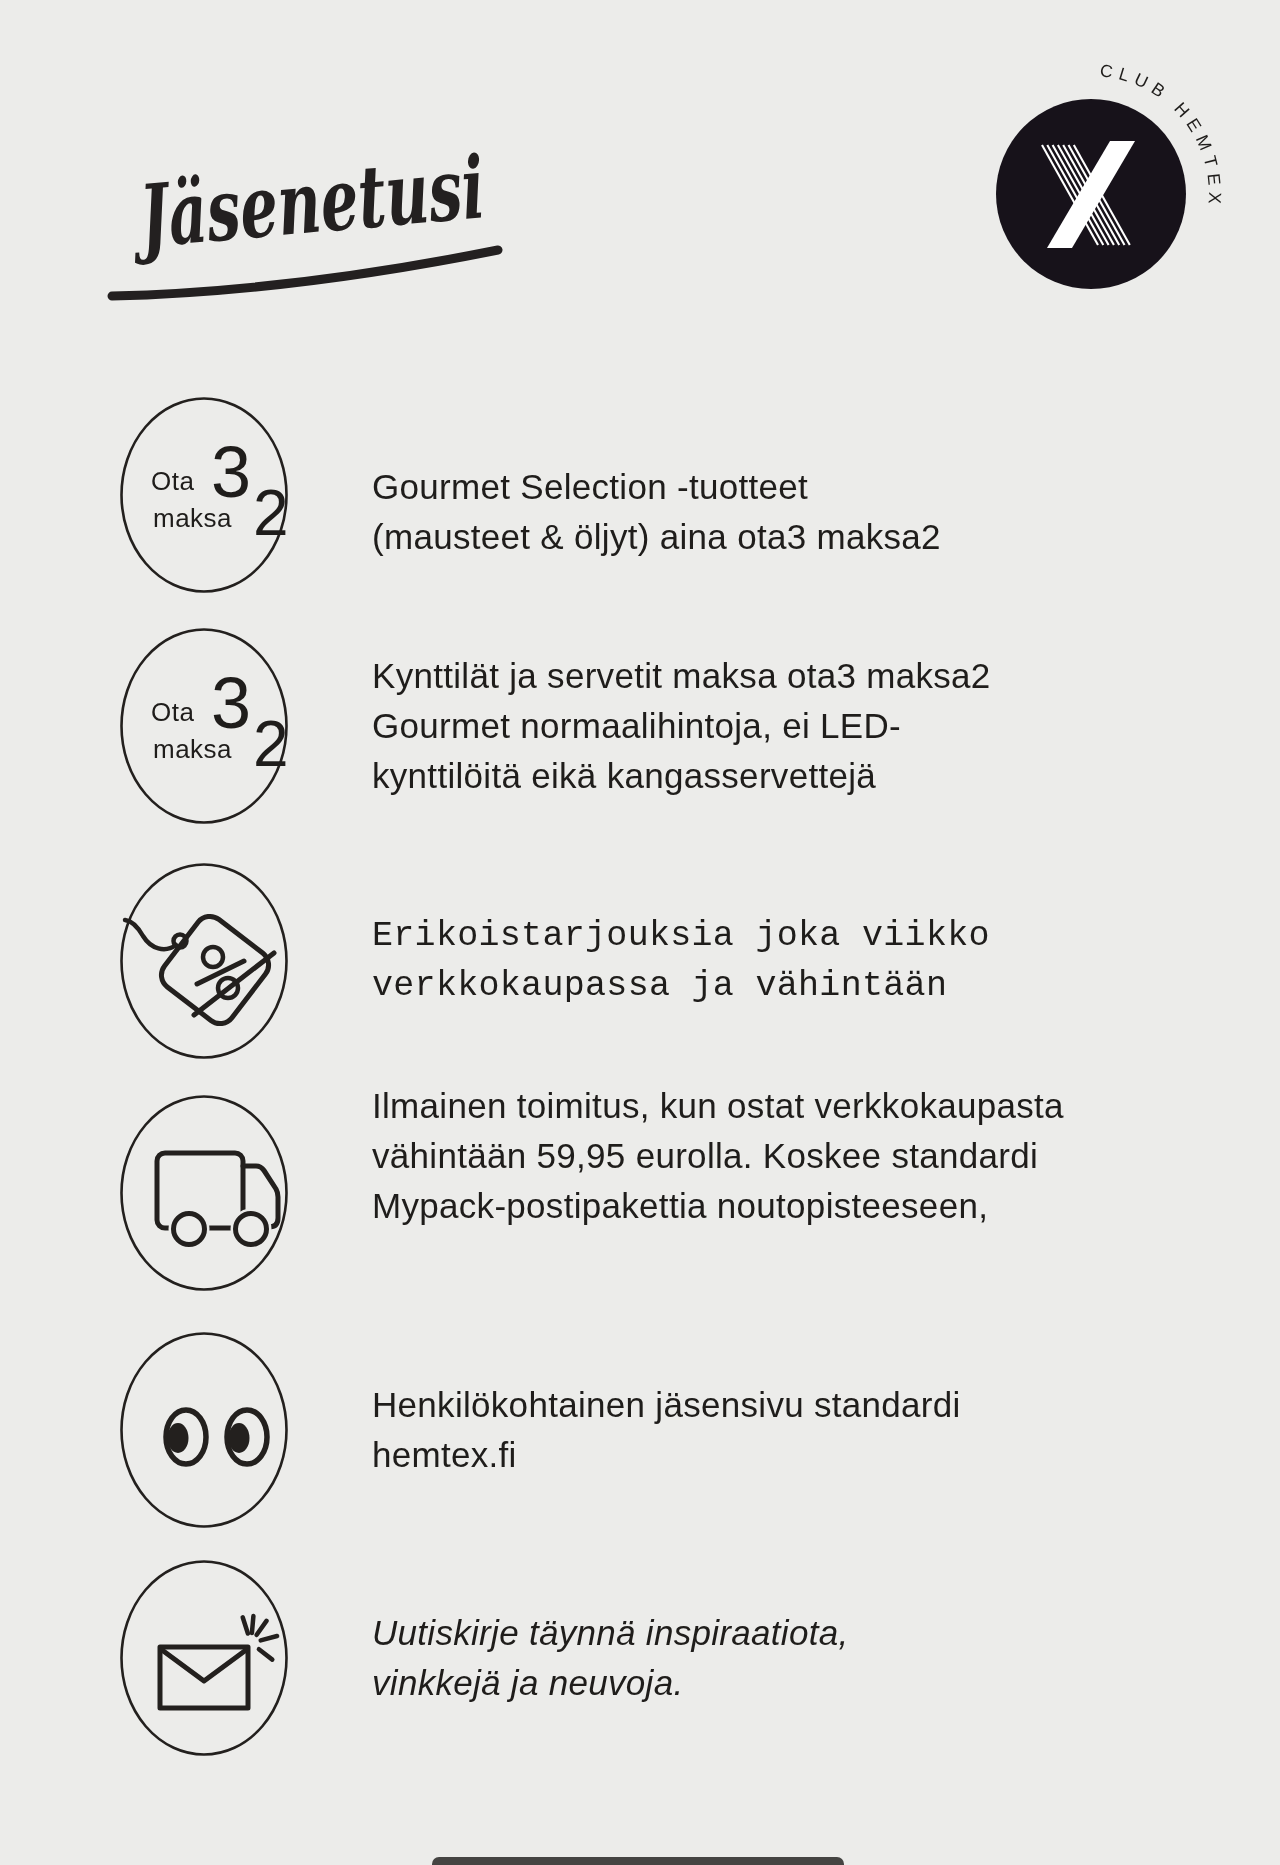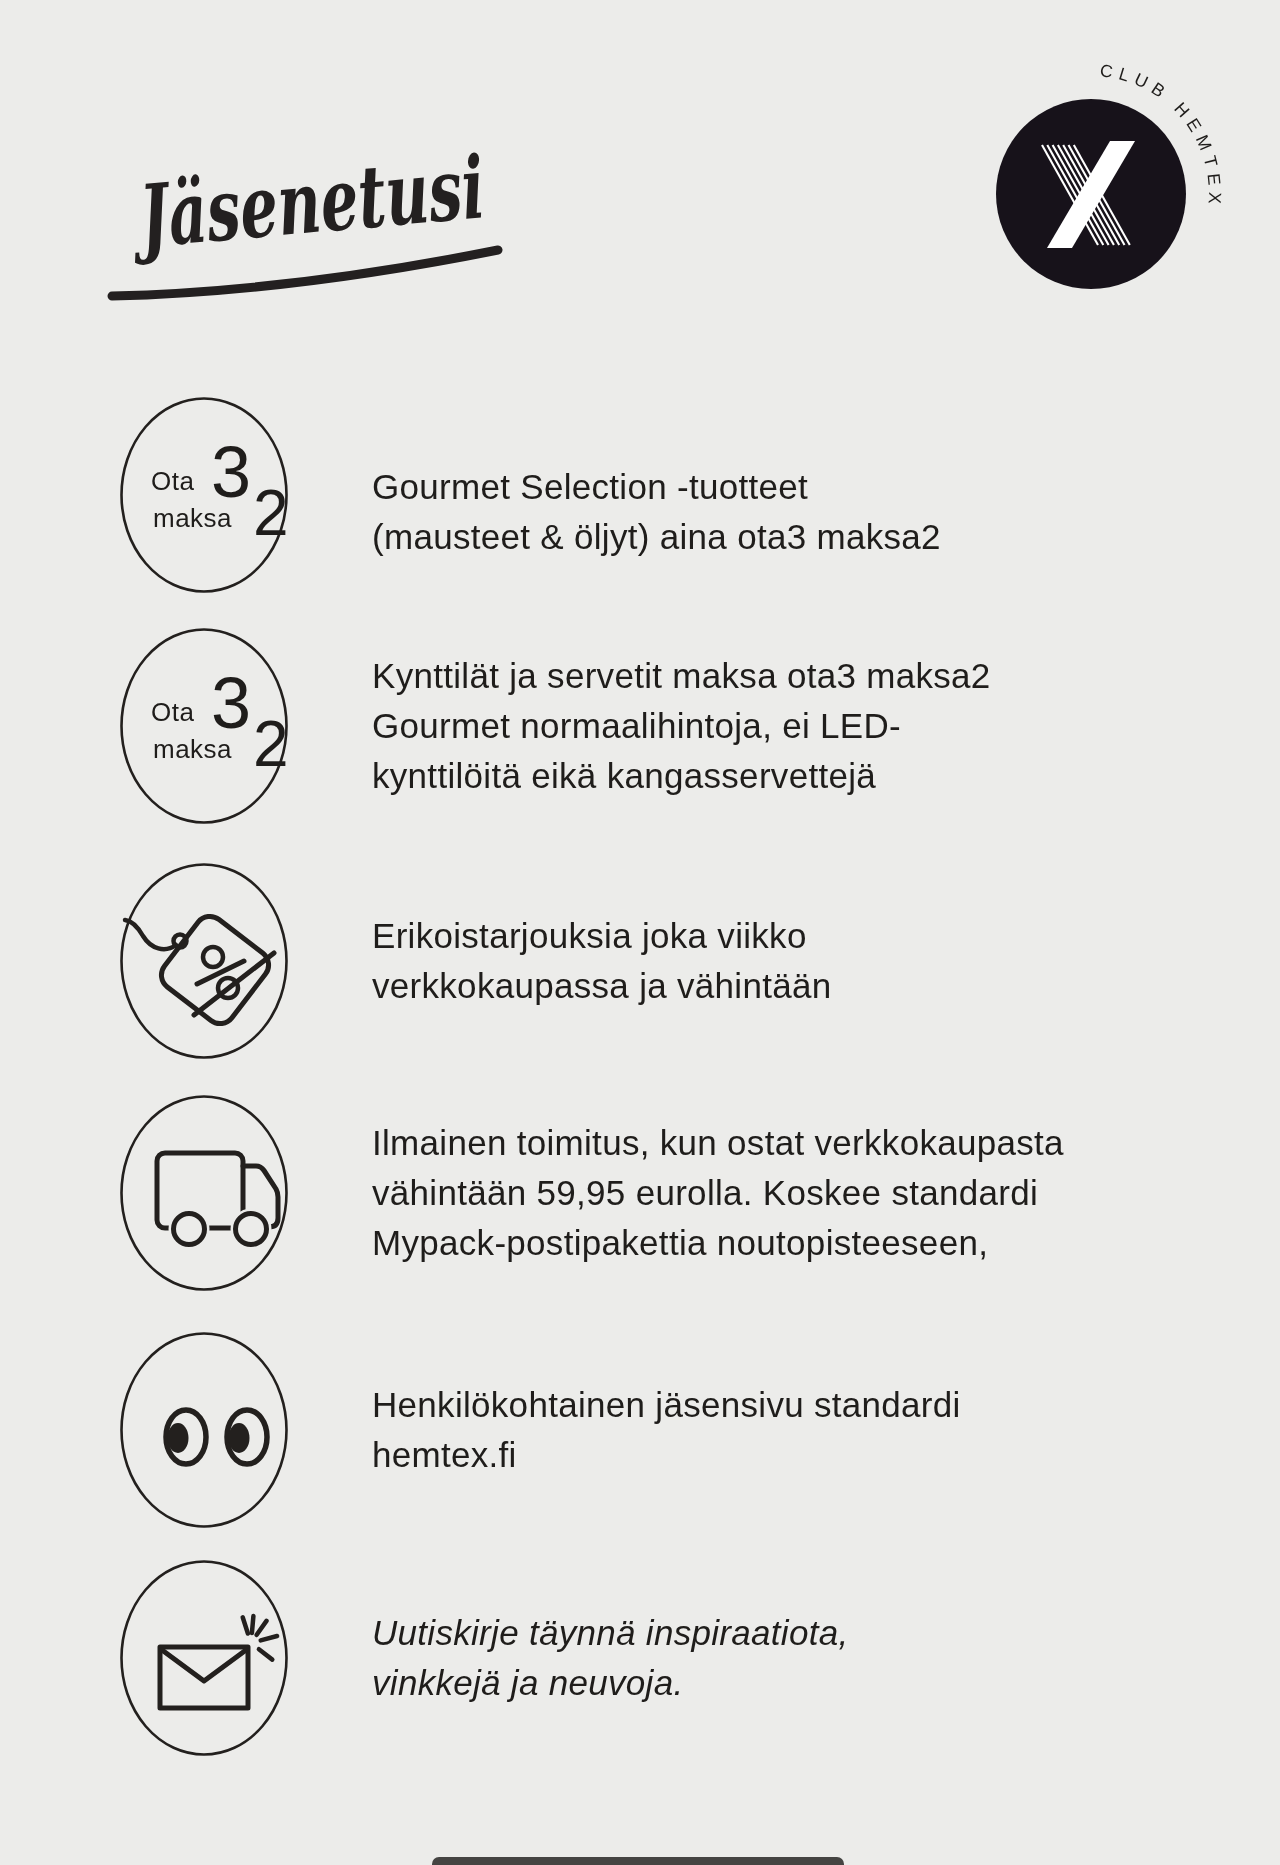"Erikoistarjouksia joka viikko" div.benefit-text { font-family: none -> Liberation Mono, monospace }
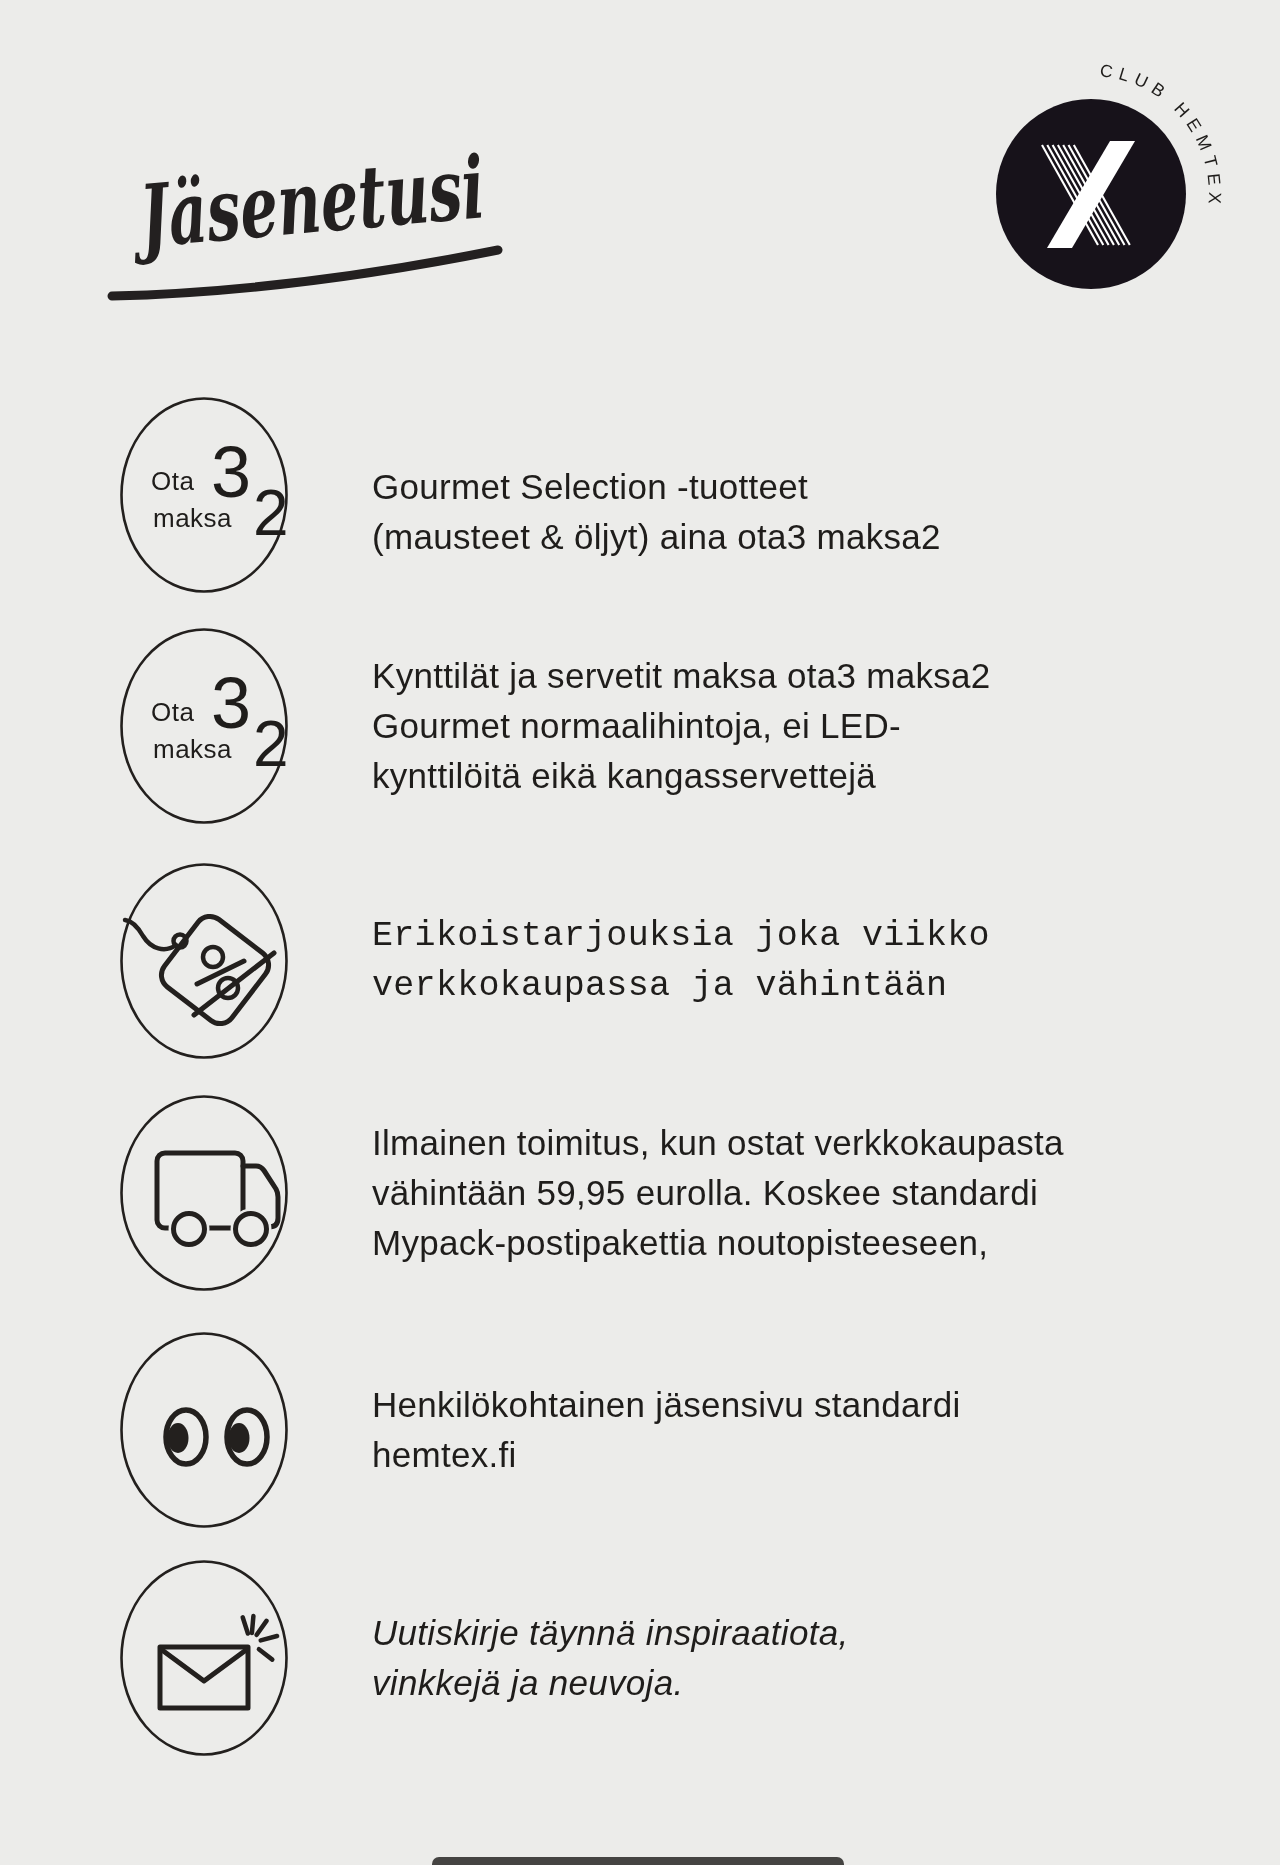"Ilmainen toimitus, kun ostat" div.benefit-text { top: 1193px -> 1156px }
